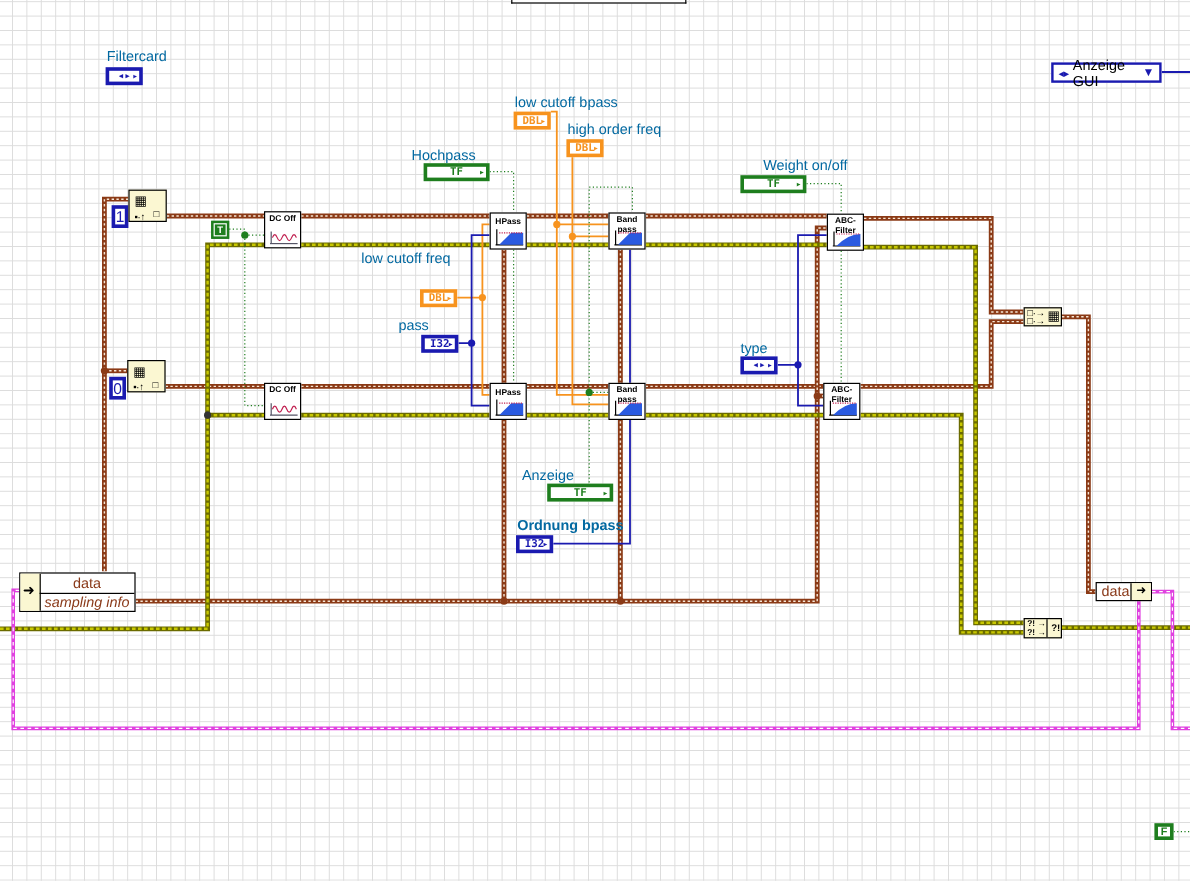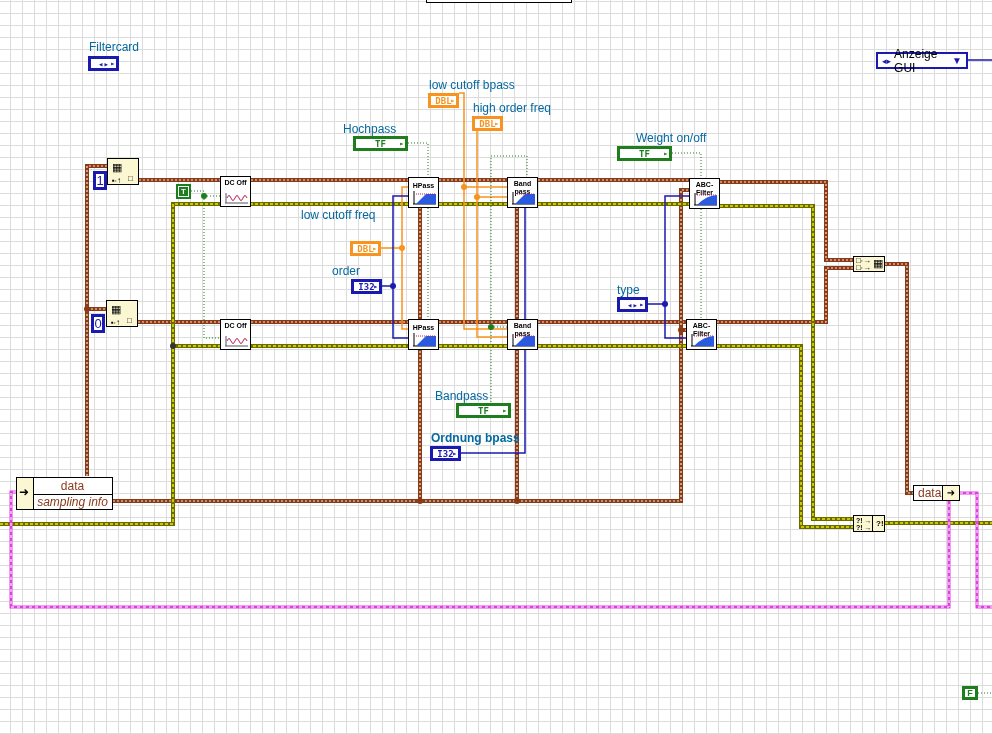"order" div.lbl { text: order -> pass }
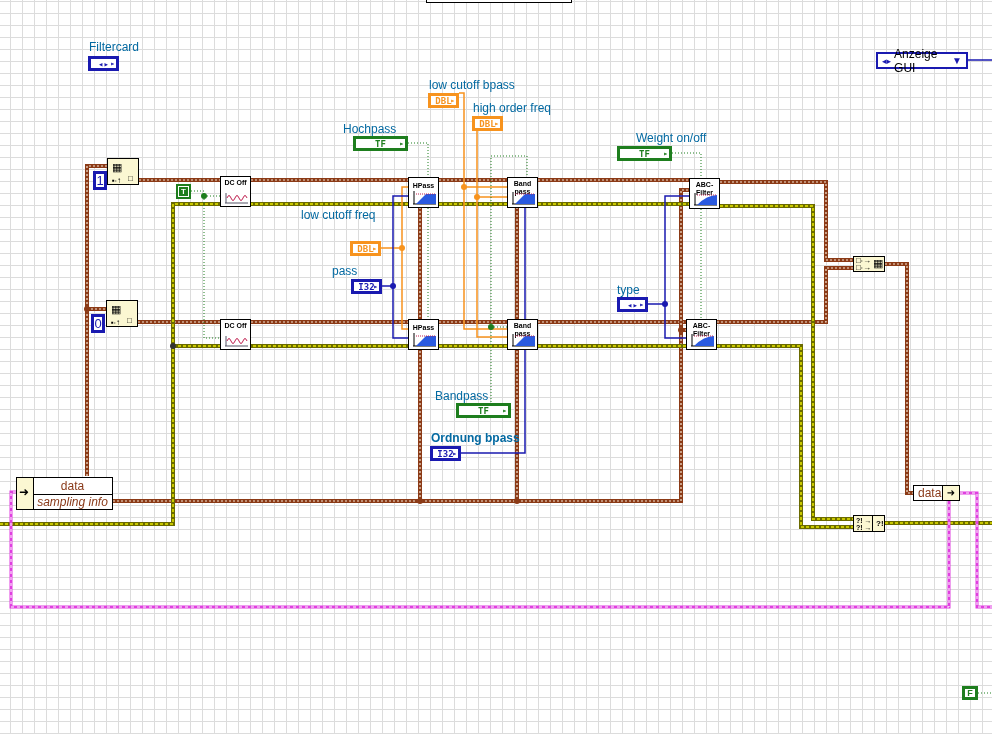"Bandpass" div.lbl { text: Bandpass -> Anzeige }
